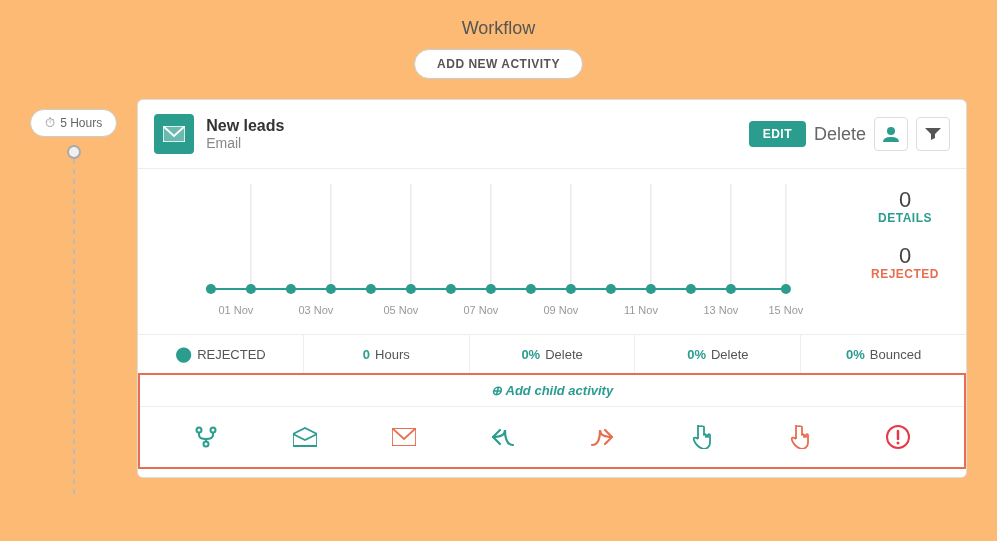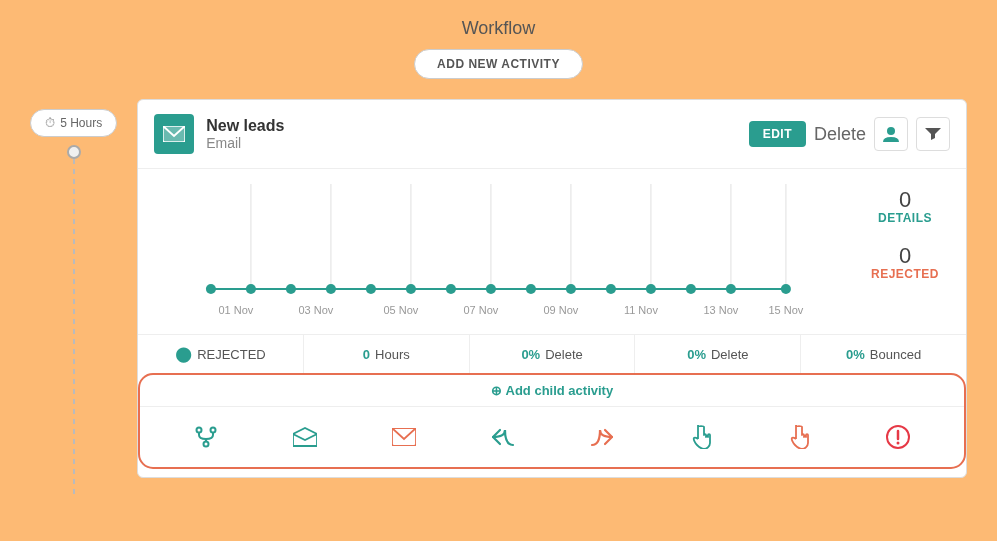"⊕ Add child activity" .child-activity-bar { border-radius: 15px -> 0; font-style: none -> italic }
